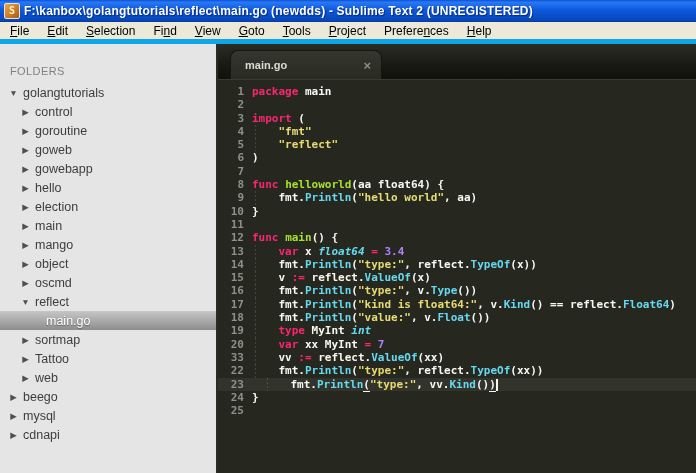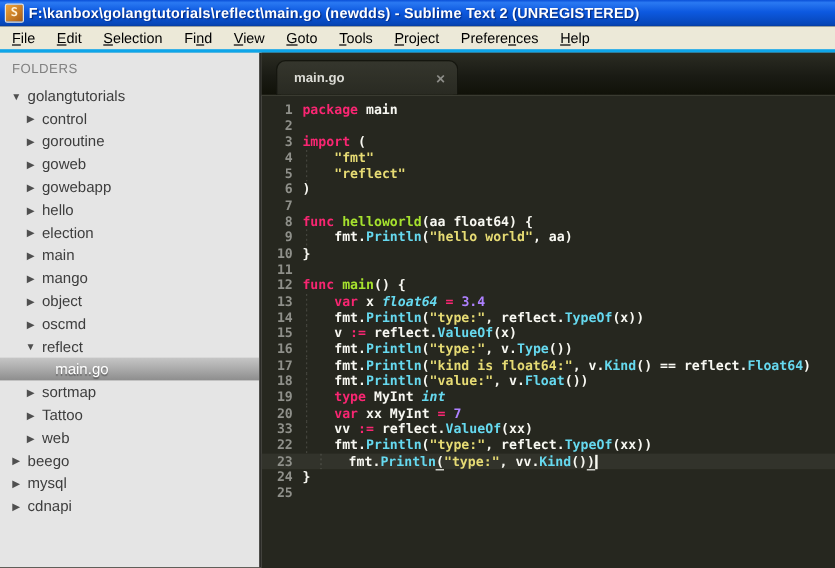"File" .menubar { border-bottom: 3px solid #0ea5e9 -> 5px solid #0ea5e9 }
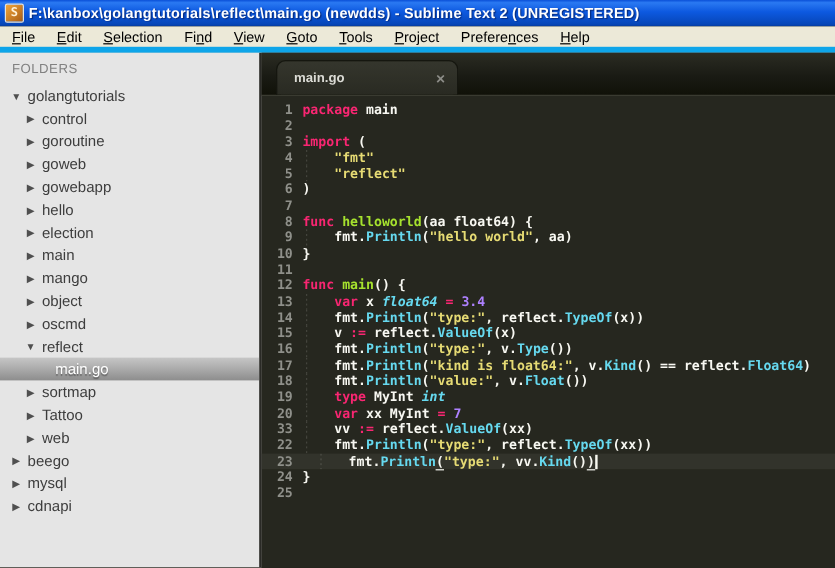"FOLDERS" .folders-header { margin-top: none -> 13px }
